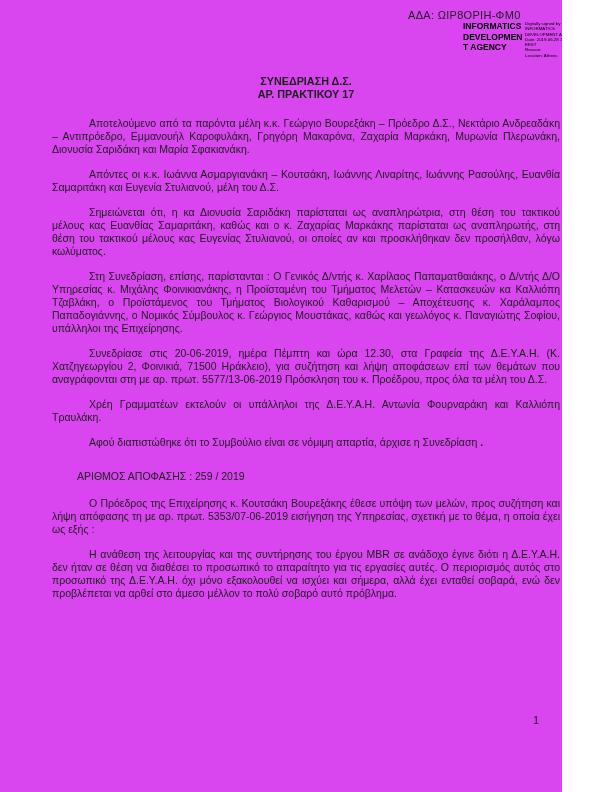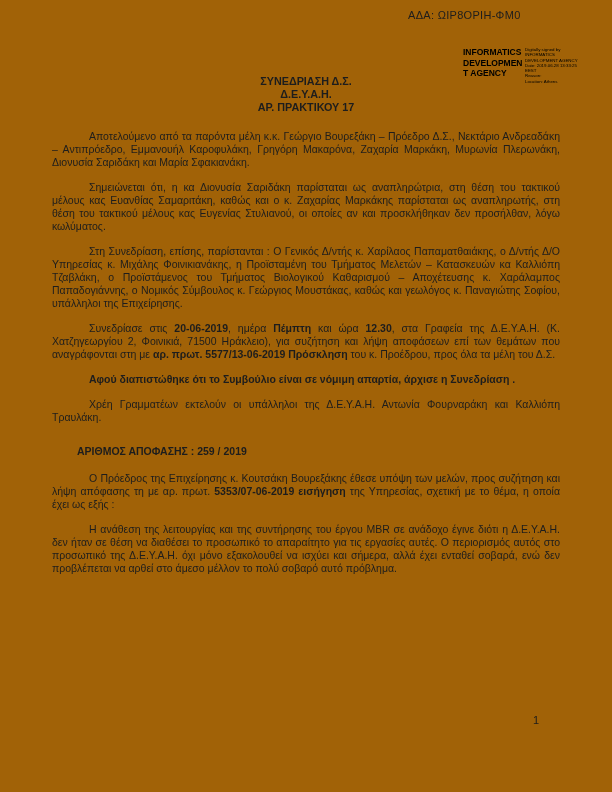"ΑΔΑ: ΩΙΡ8ΟΡΙΗ-ΦΜ0" .page { background: #a16207 -> #d946ef; width: 612px -> 562px }
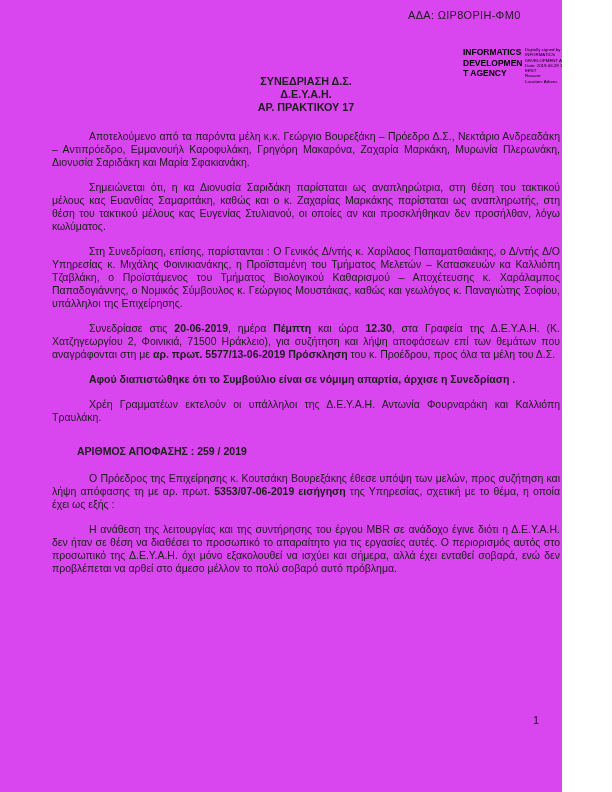"INFORMATICS DEVELOPMENT AGENCY" .stamp { top: 47px -> 21px }
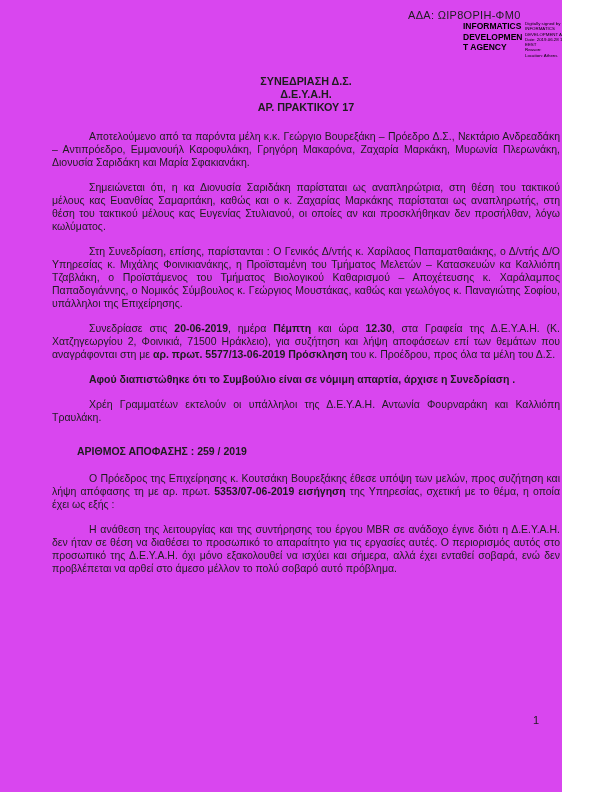"Δ.Ε.Υ.Α.Η." p.heading { html: <p>Δ.Ε.Υ.Α.Η.</p> -> none }
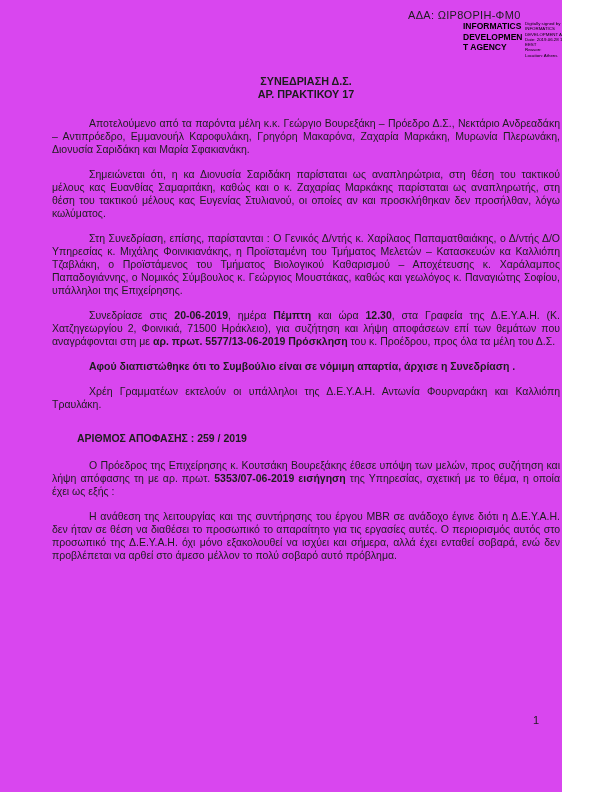"Απόντες οι κ.κ. Ιωάννα Ασμαργιανάκη" p.para { html: none -> <p><span>Απόντες οι κ.κ. Ιωάννα Ασμαργιανάκη – Κουτσάκη, Ιωάννης Λιναρίτης, Ιωάννης Ρασούλης, Ευανθία Σαμαριτάκη και Ευγενία Στυλιανού, μέλη του Δ.Σ.</span></p> }
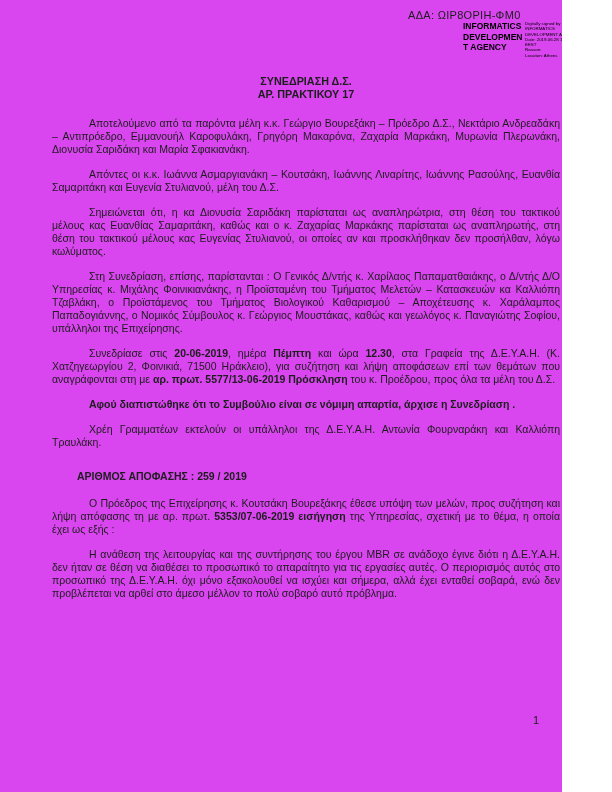"20-06-2019" b { font-weight: bold -> normal }
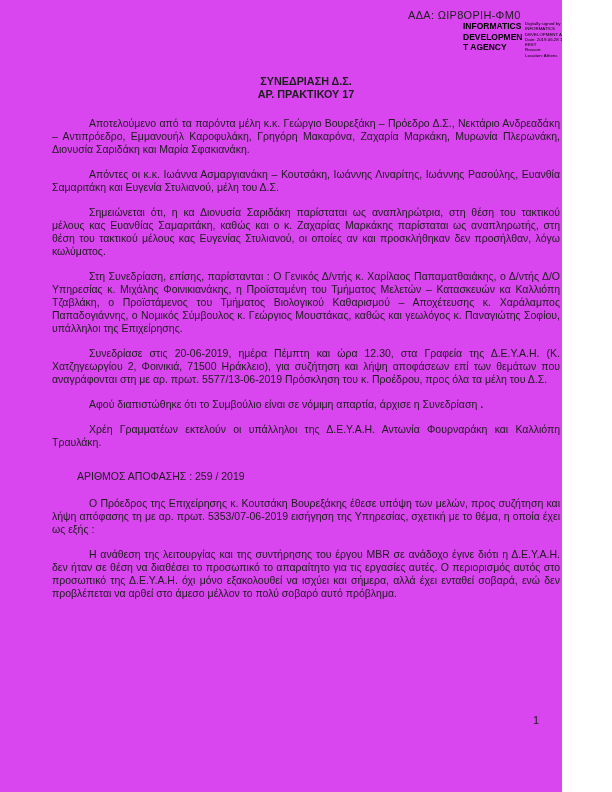"Αφού διαπιστώθηκε ότι το Συμβούλιο" p.para { order: before "Χρέη Γραμματέων εκτελούν οι υπάλληλοι" -> after "Χρέη Γραμματέων εκτελούν οι υπάλληλοι" }
